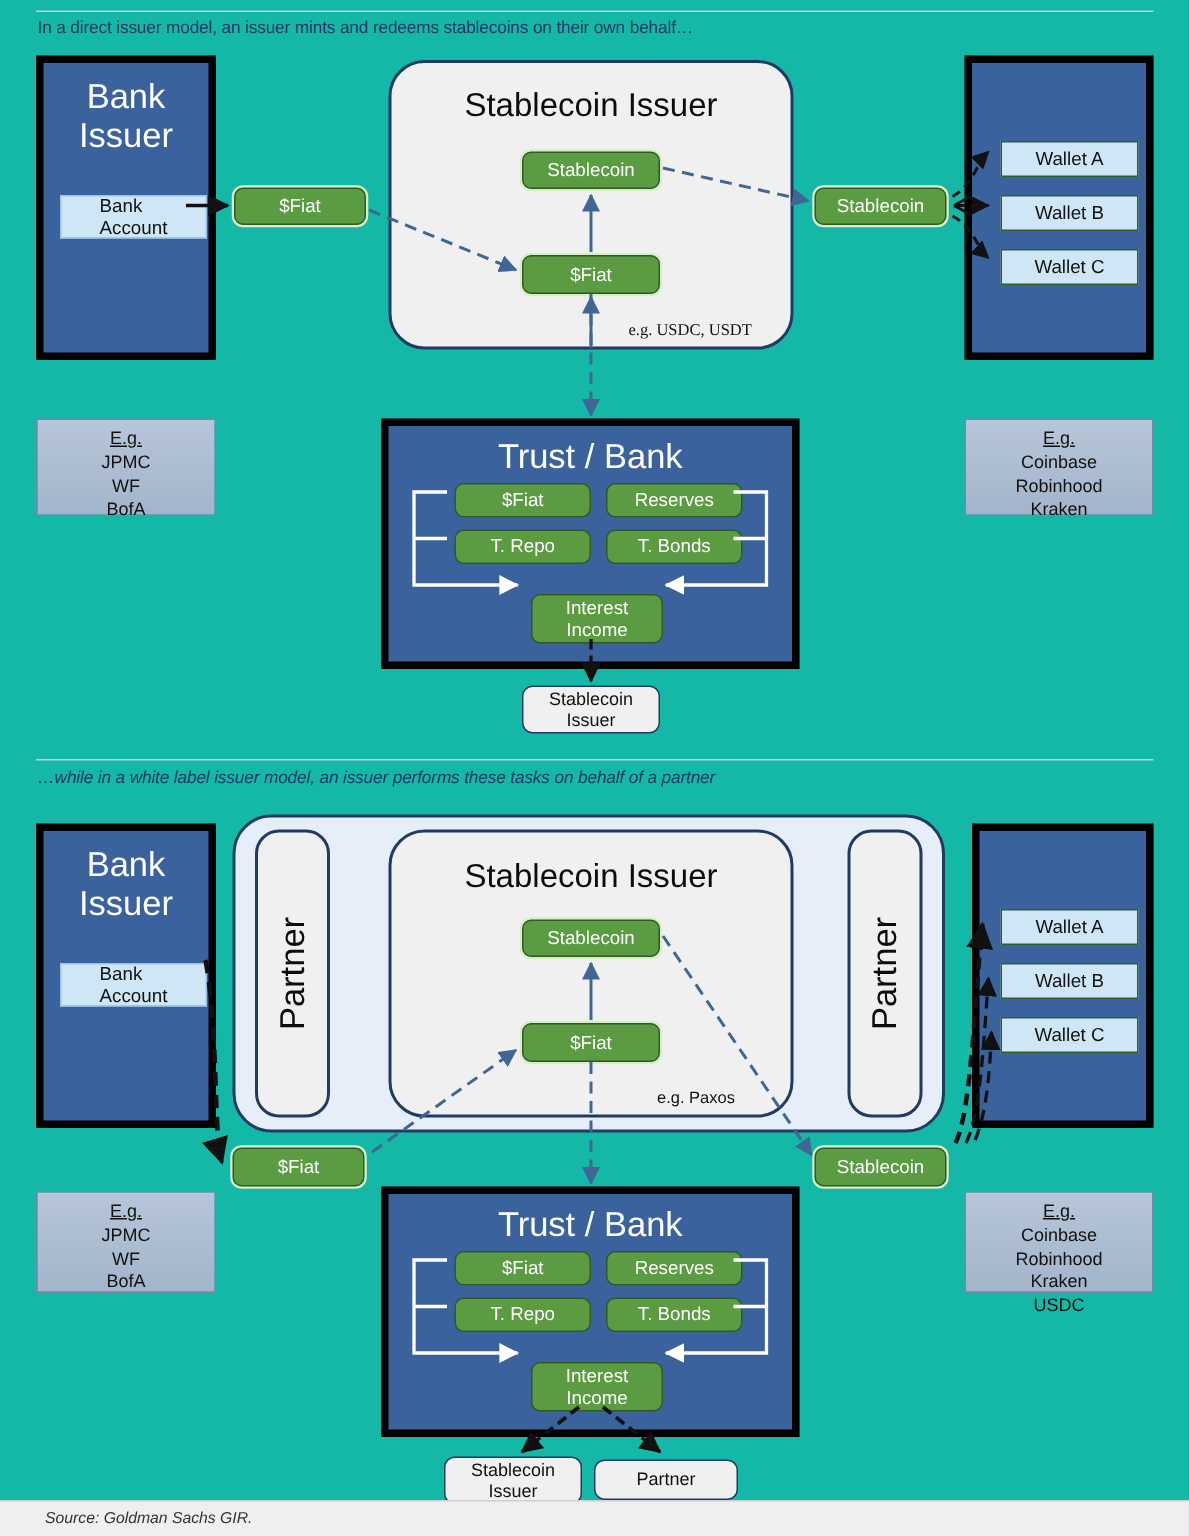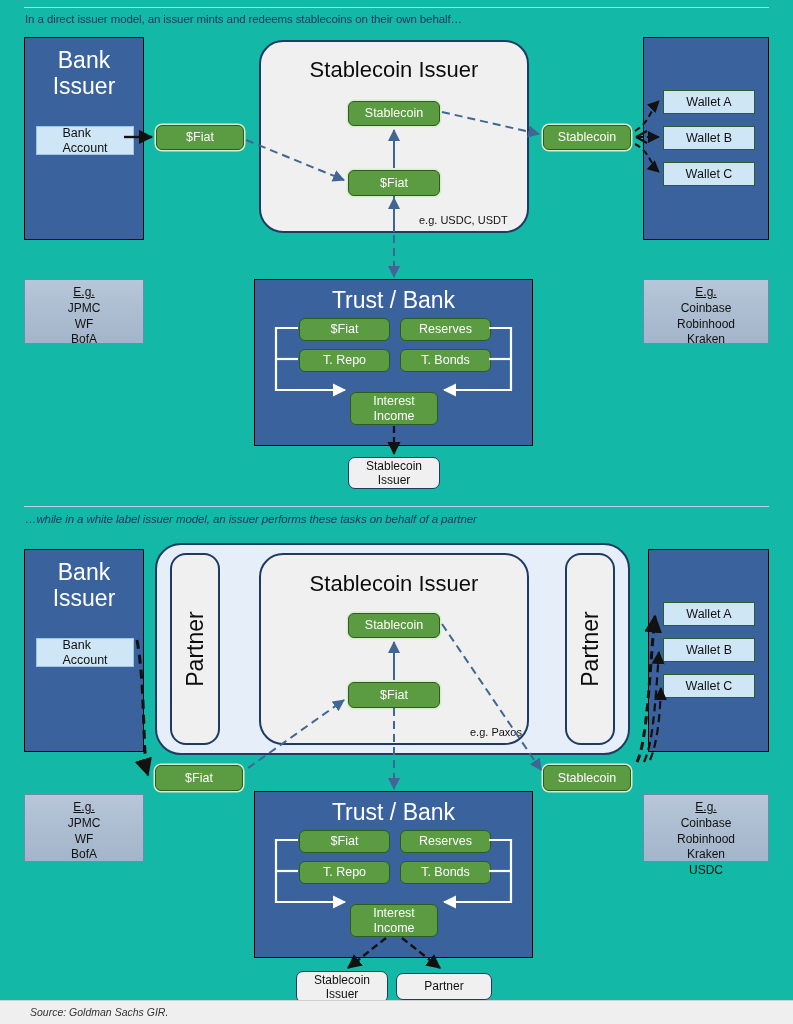"Bank" .navy { border: 1px solid #000000 -> 5px solid #000000 }
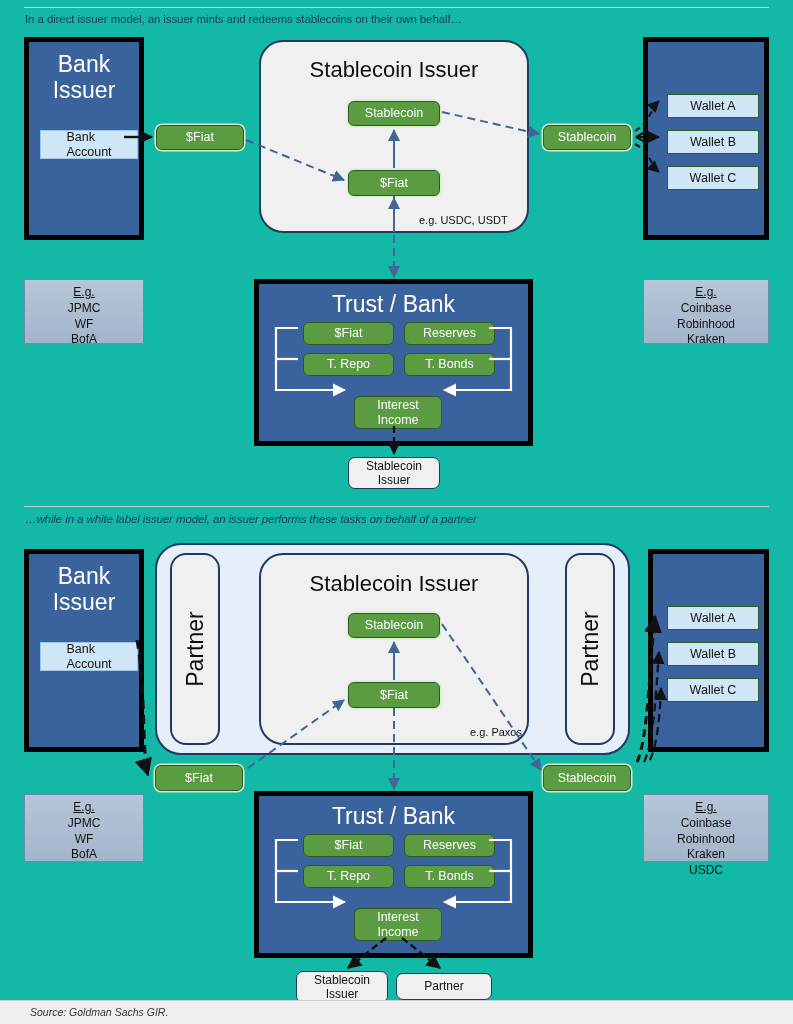"e.g. USDC, USDT" div.eg-note { font-family: none -> Liberation Serif, serif }
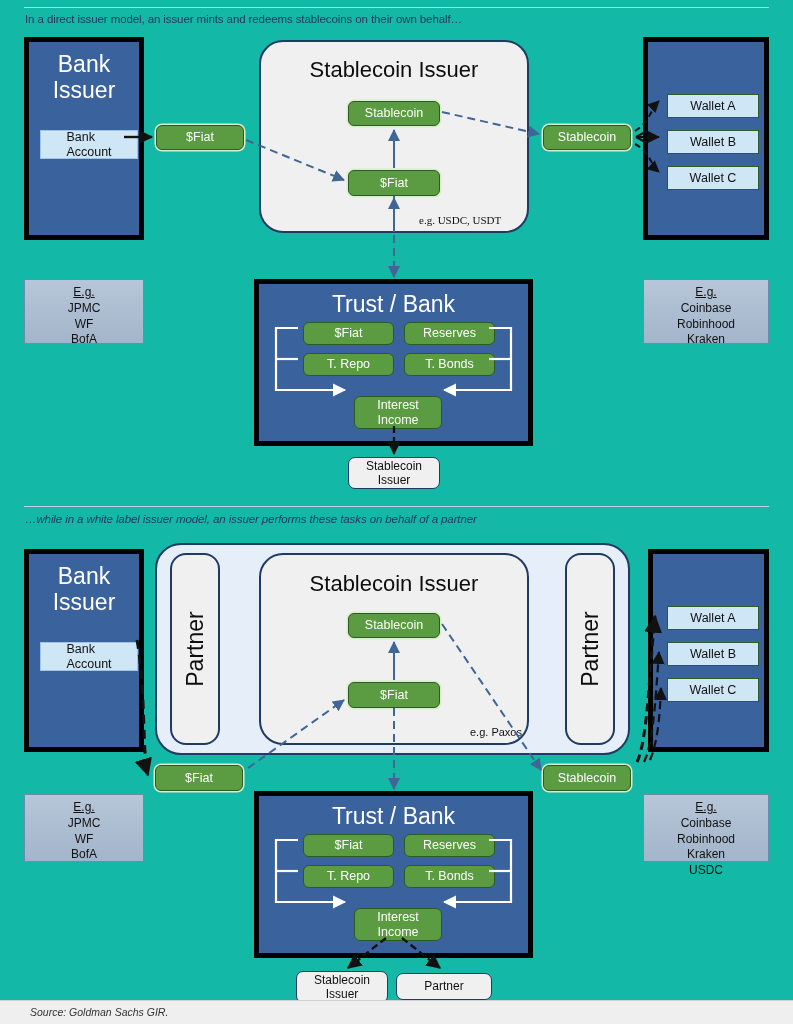"e.g. Paxos" div.eg-note { margin-left: 32px -> none }
